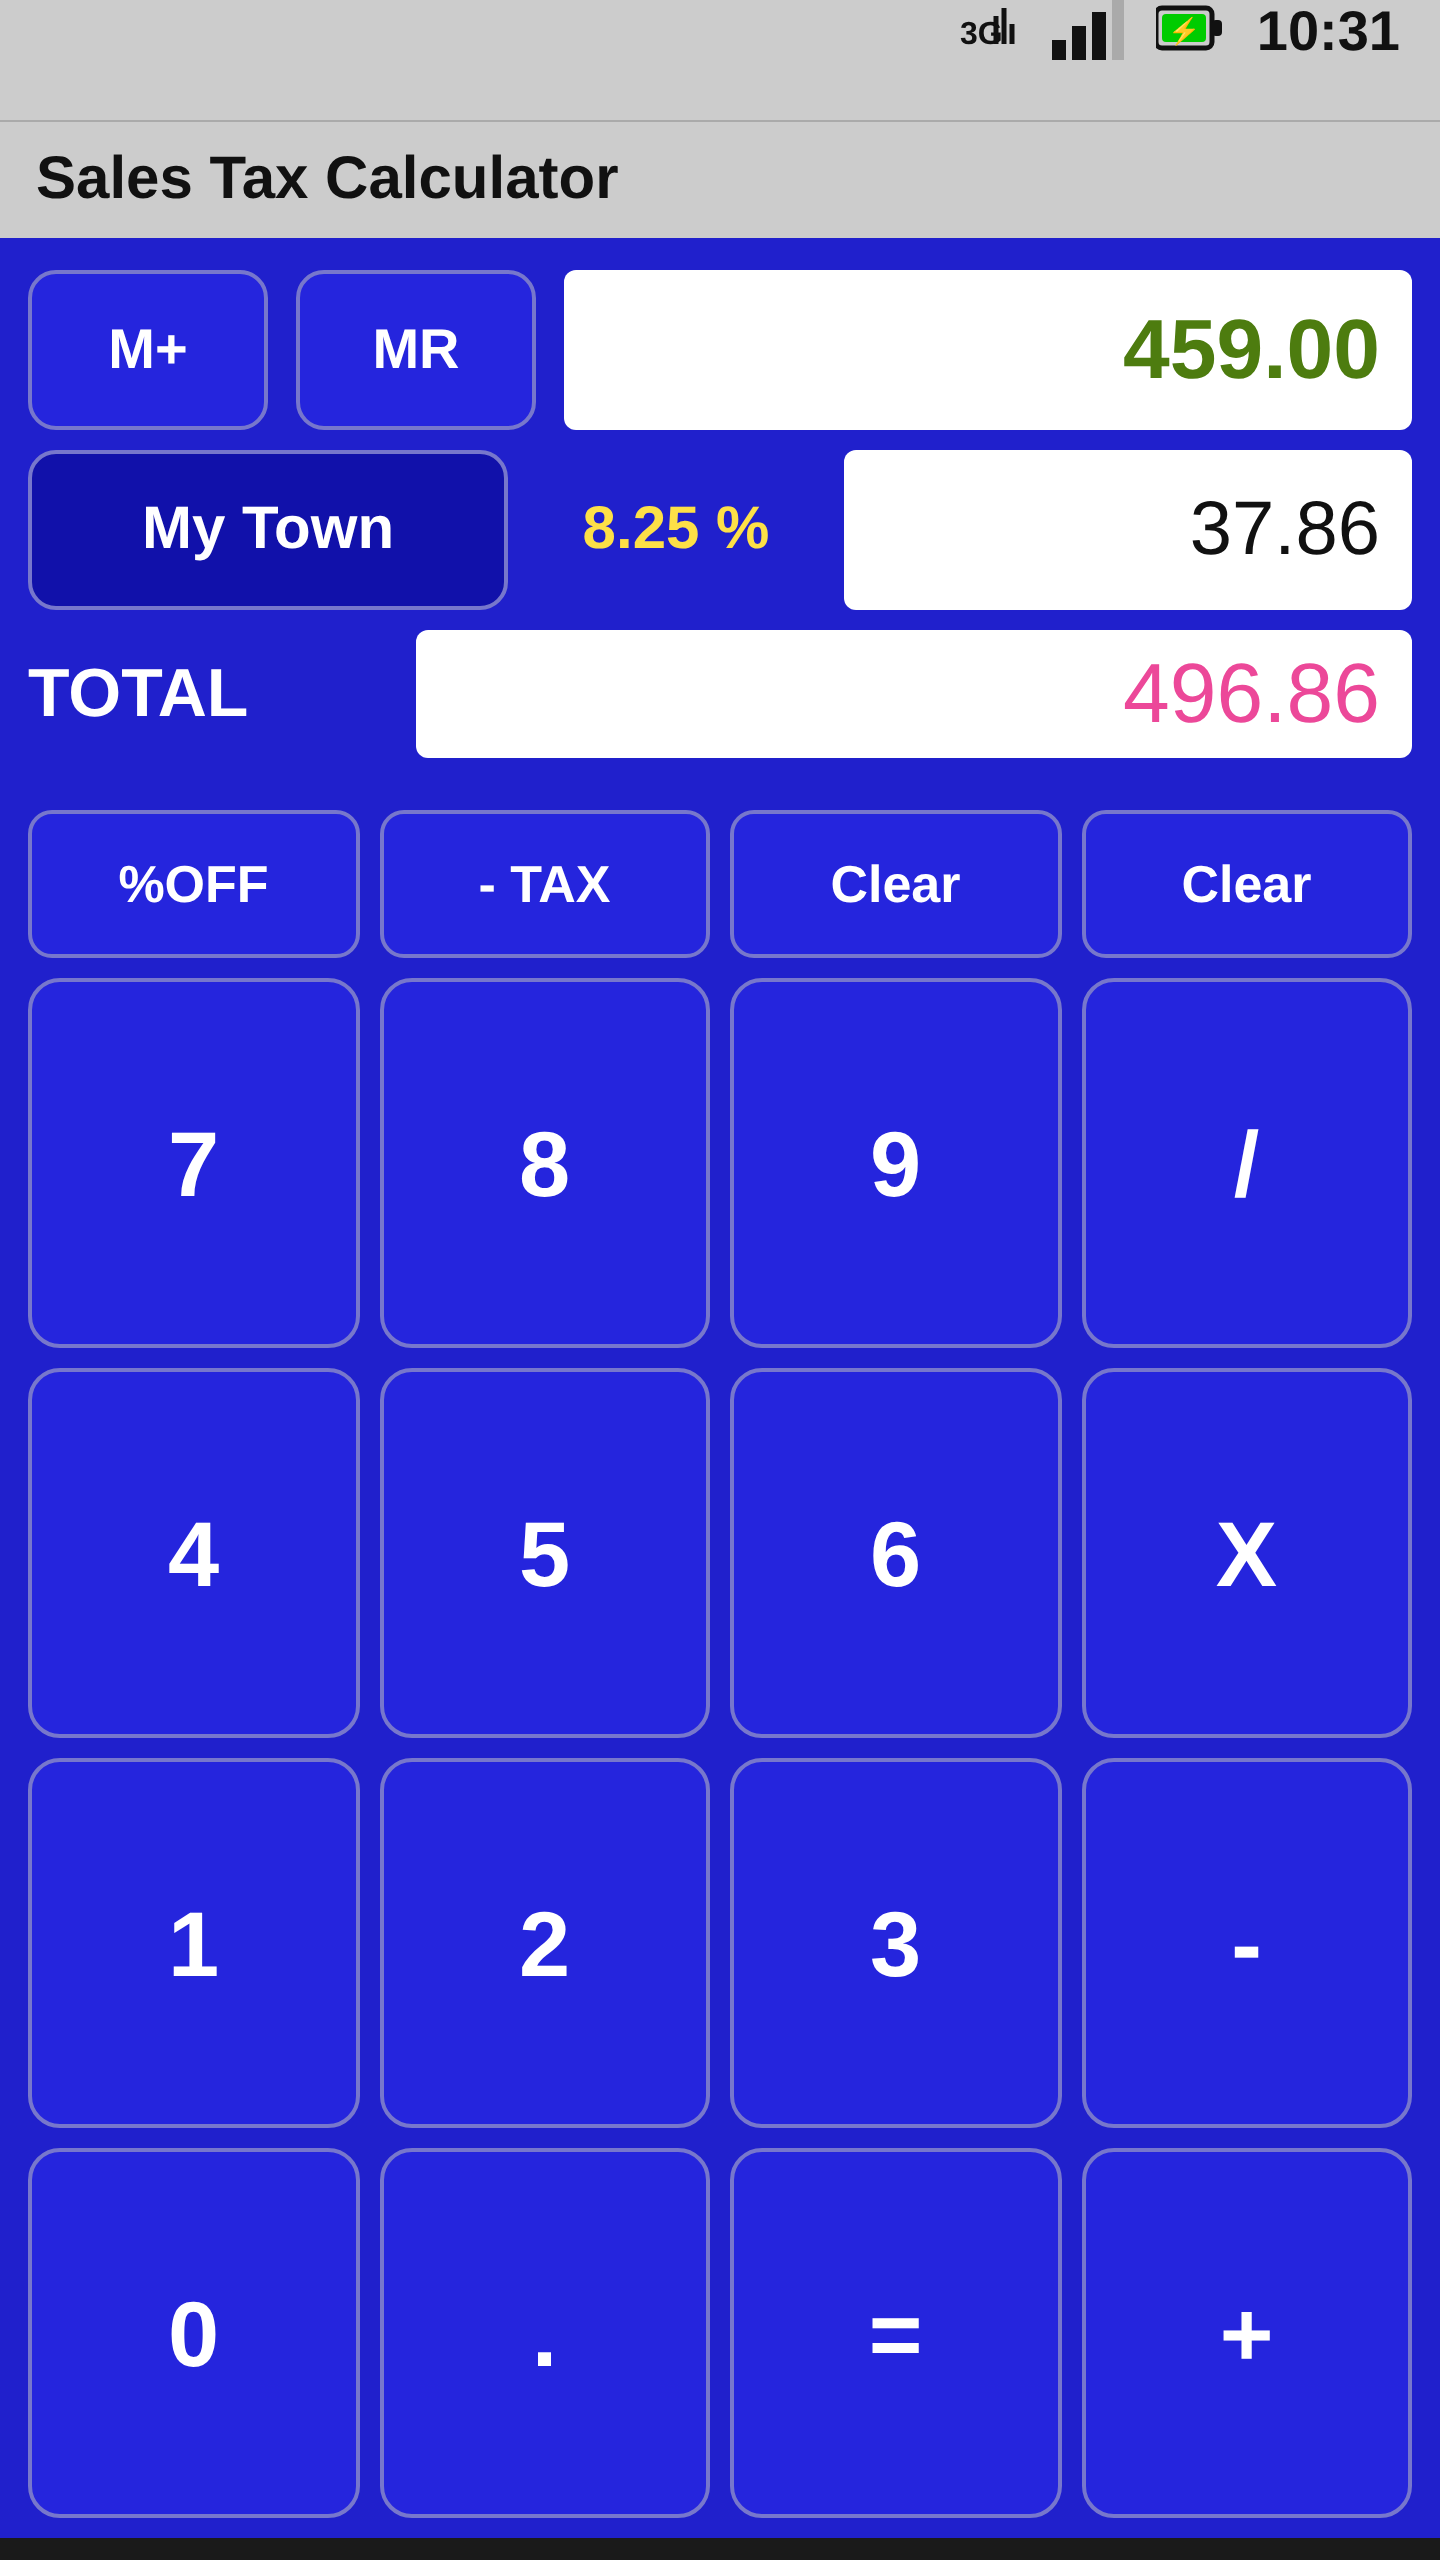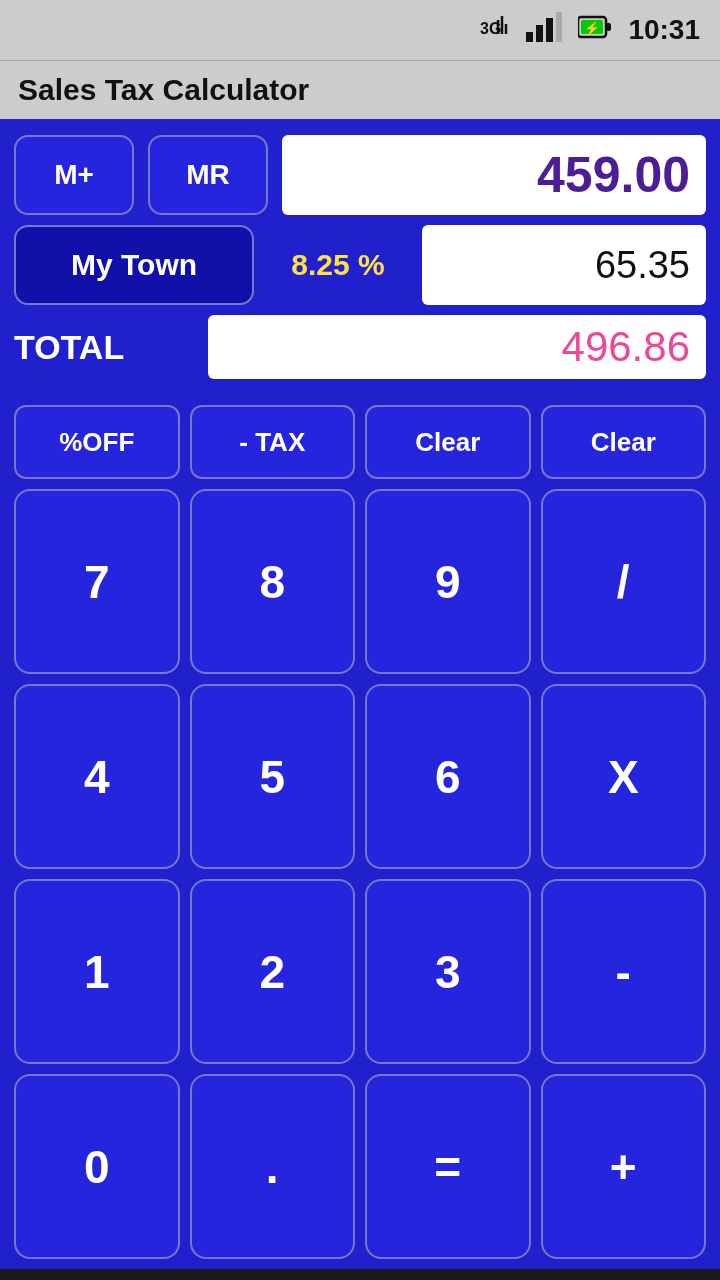"3G" #status-bar { align-items: center -> none }
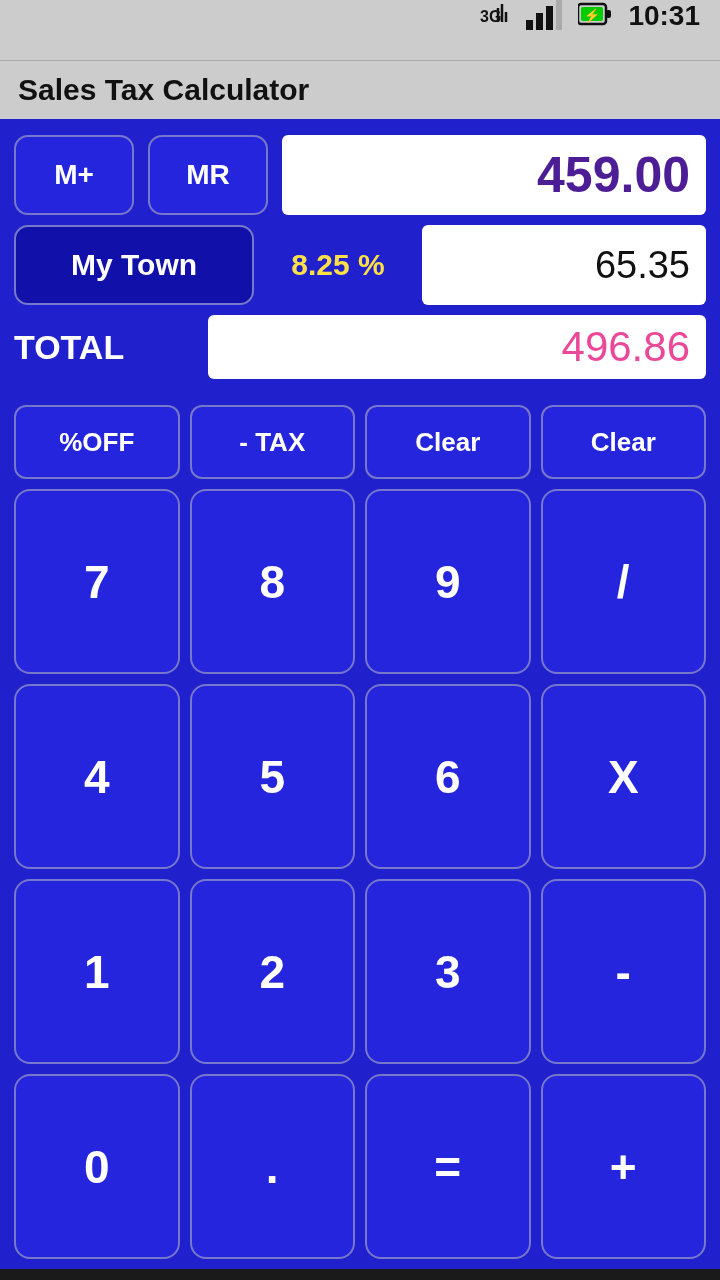"459.00" #main-display { color: #4c1d95 -> #4d7c0f; font-size: 50px -> 42px }
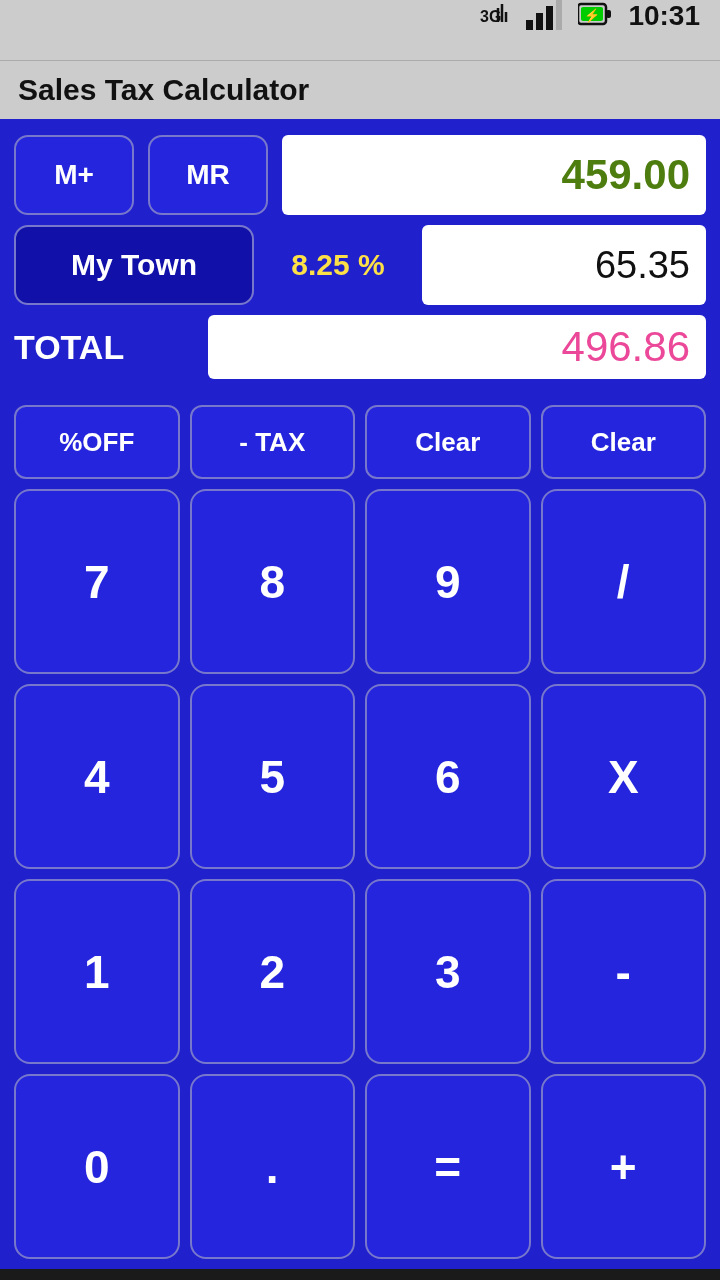"65.35" div { text: 65.35 -> 37.86 }
